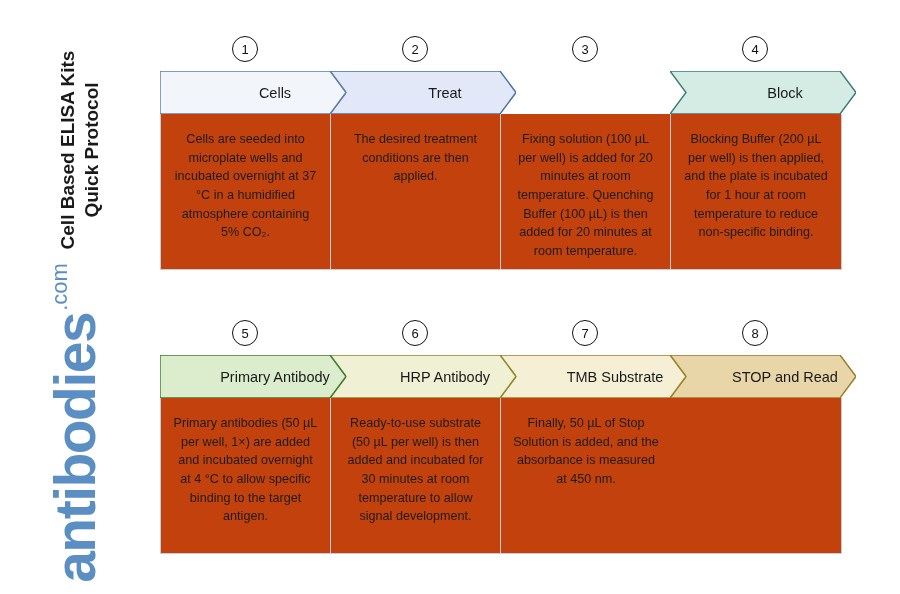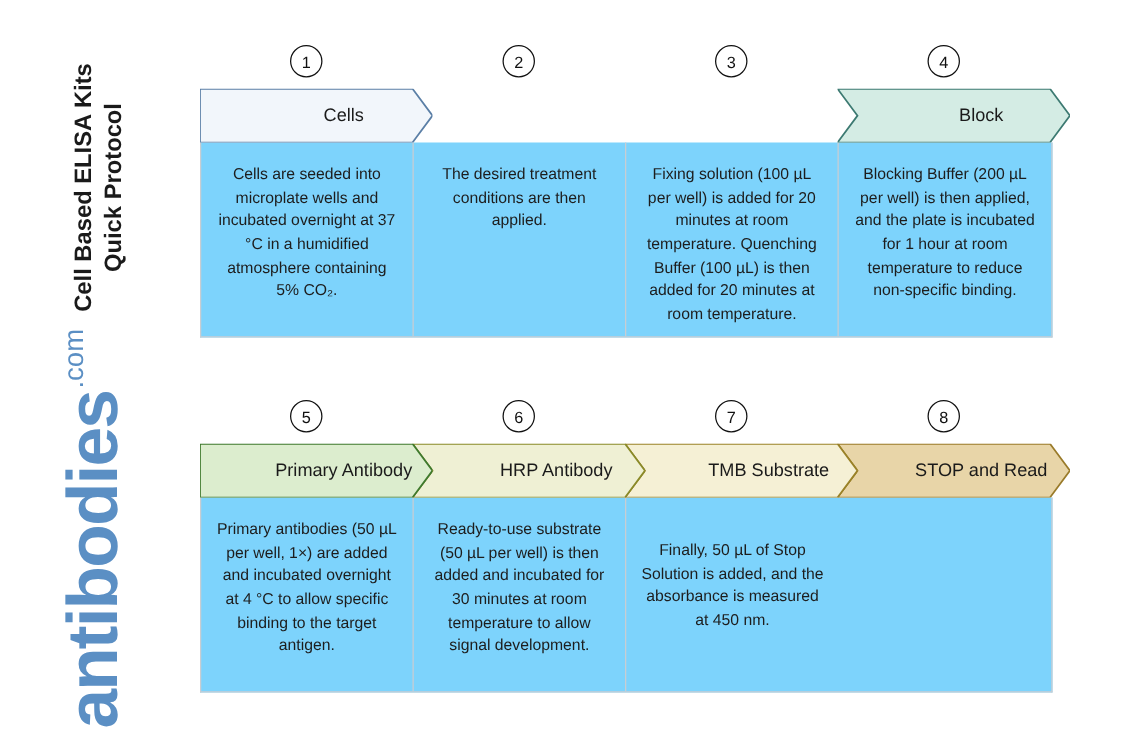"Treat" div.chevron { html: none -> <div> <svg> <polygon></polygon> </svg> <span>Treat</span> </div> }
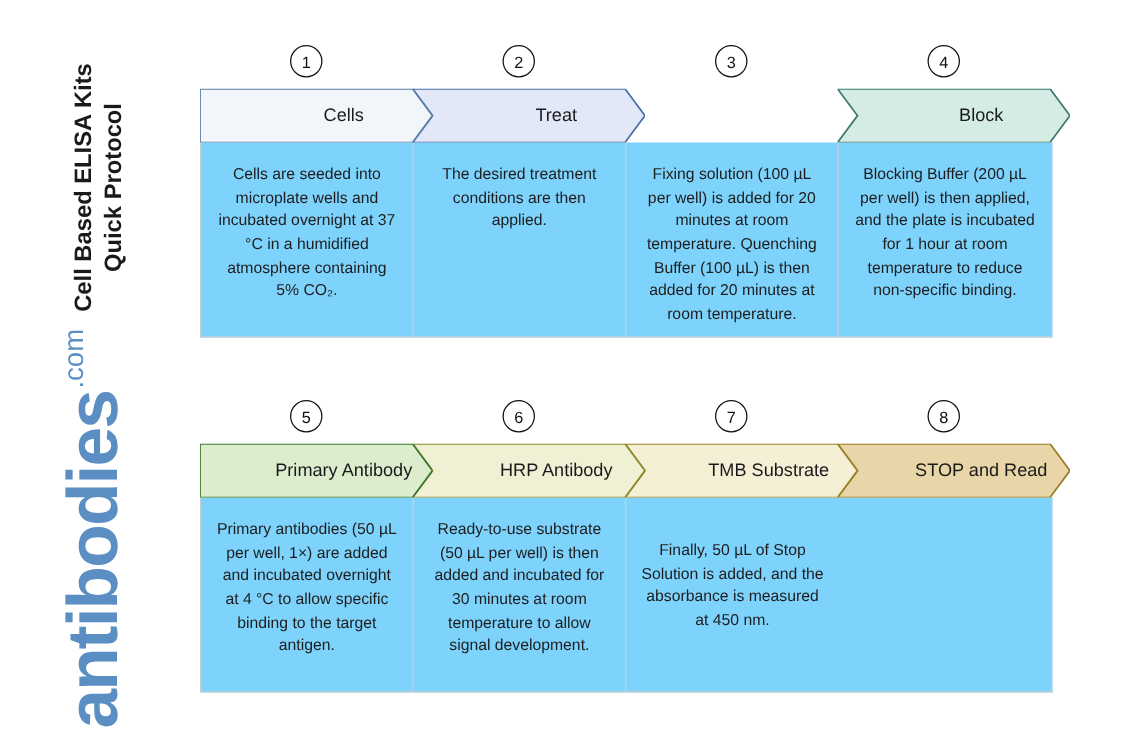"Cells are seeded into microplate" .body-strip { background: #7dd3fc -> #c2410c }
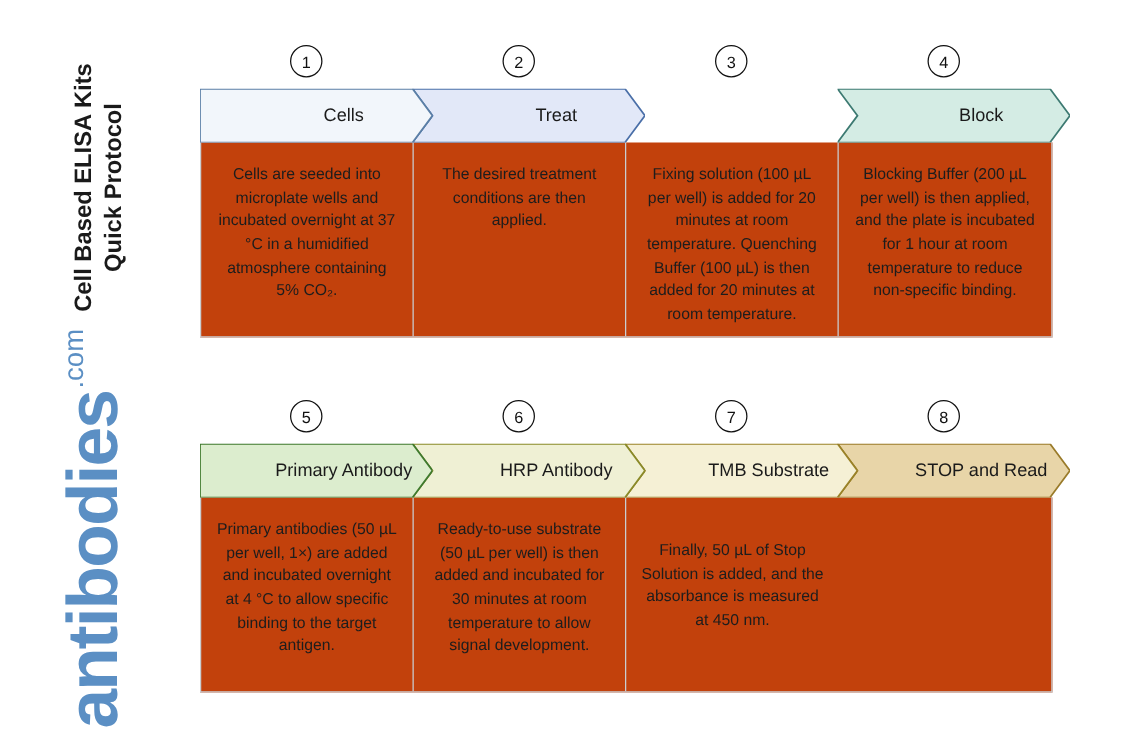"Finally, 50 µL of Stop" div.body-cell { margin-top: 17px -> none }
